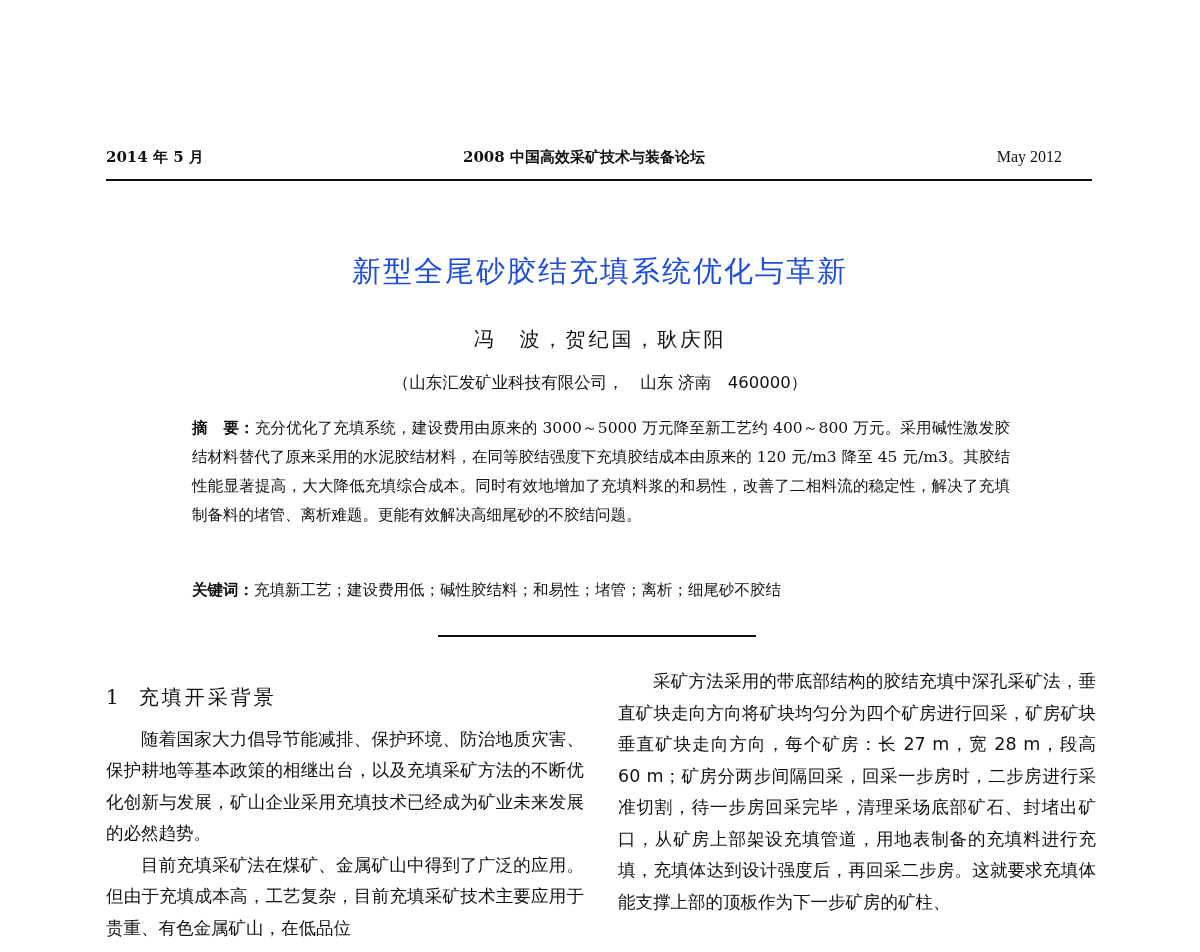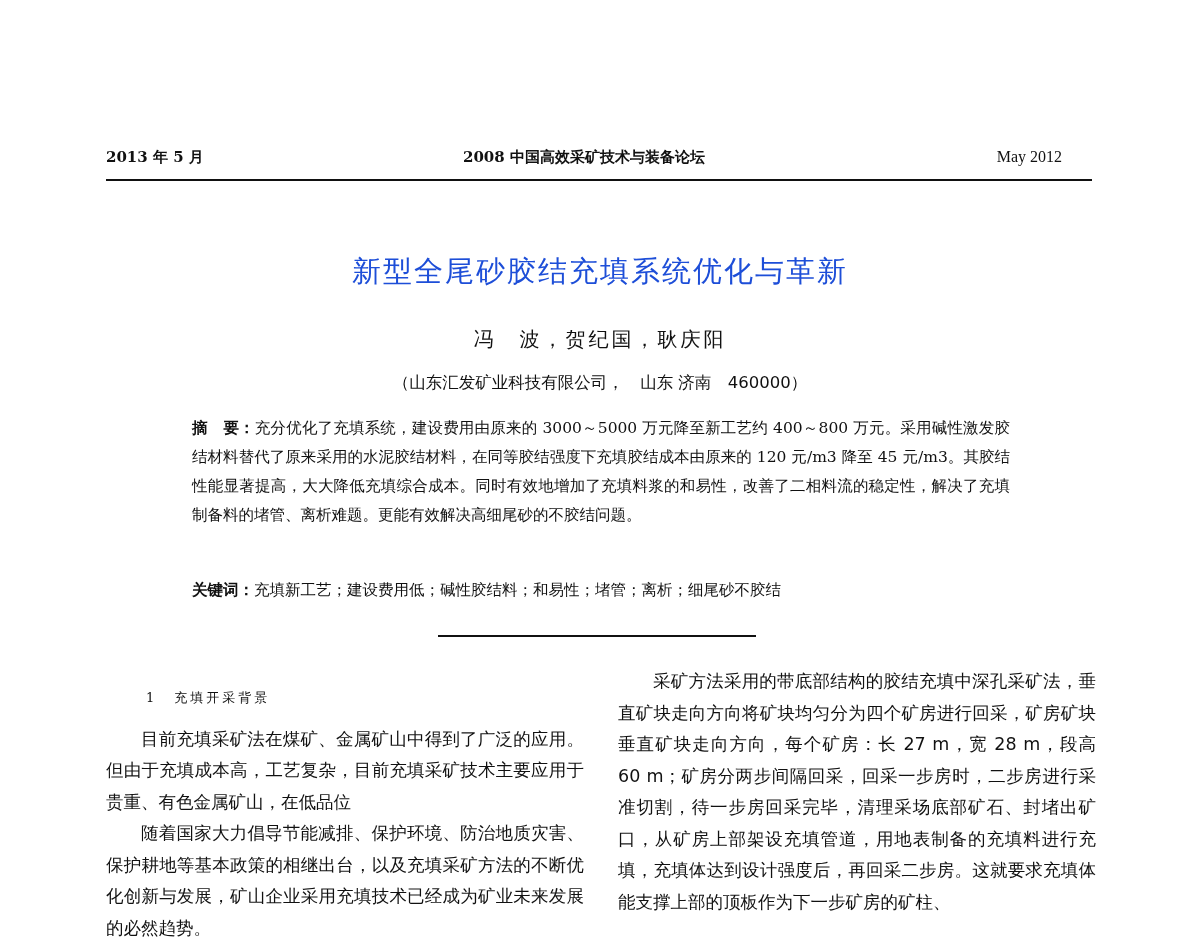"2013 年 5 月" span.left { text: 2013 -> 2014 }
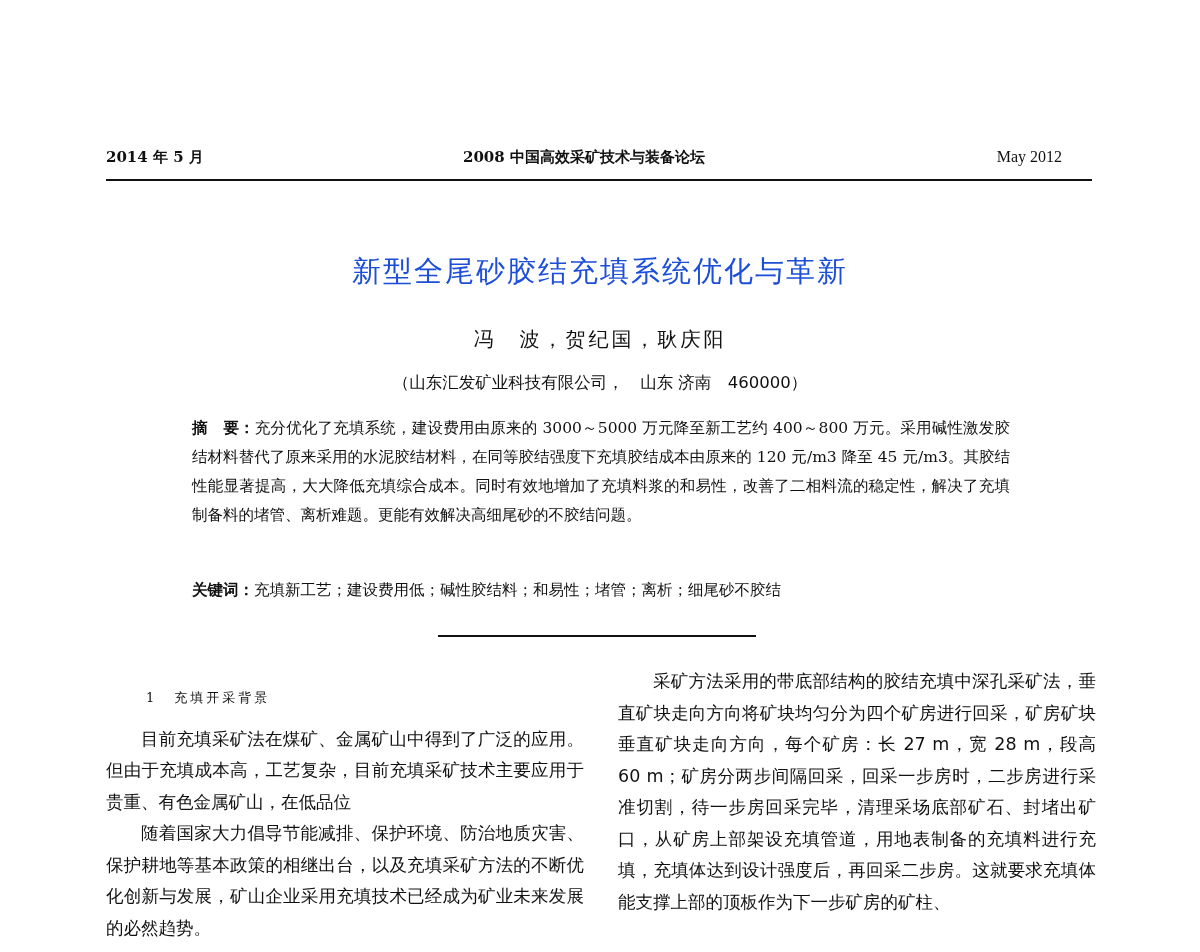"1 充填开采背景" .section-heading { font-size: 13px -> 20px; margin-left: 40px -> none }
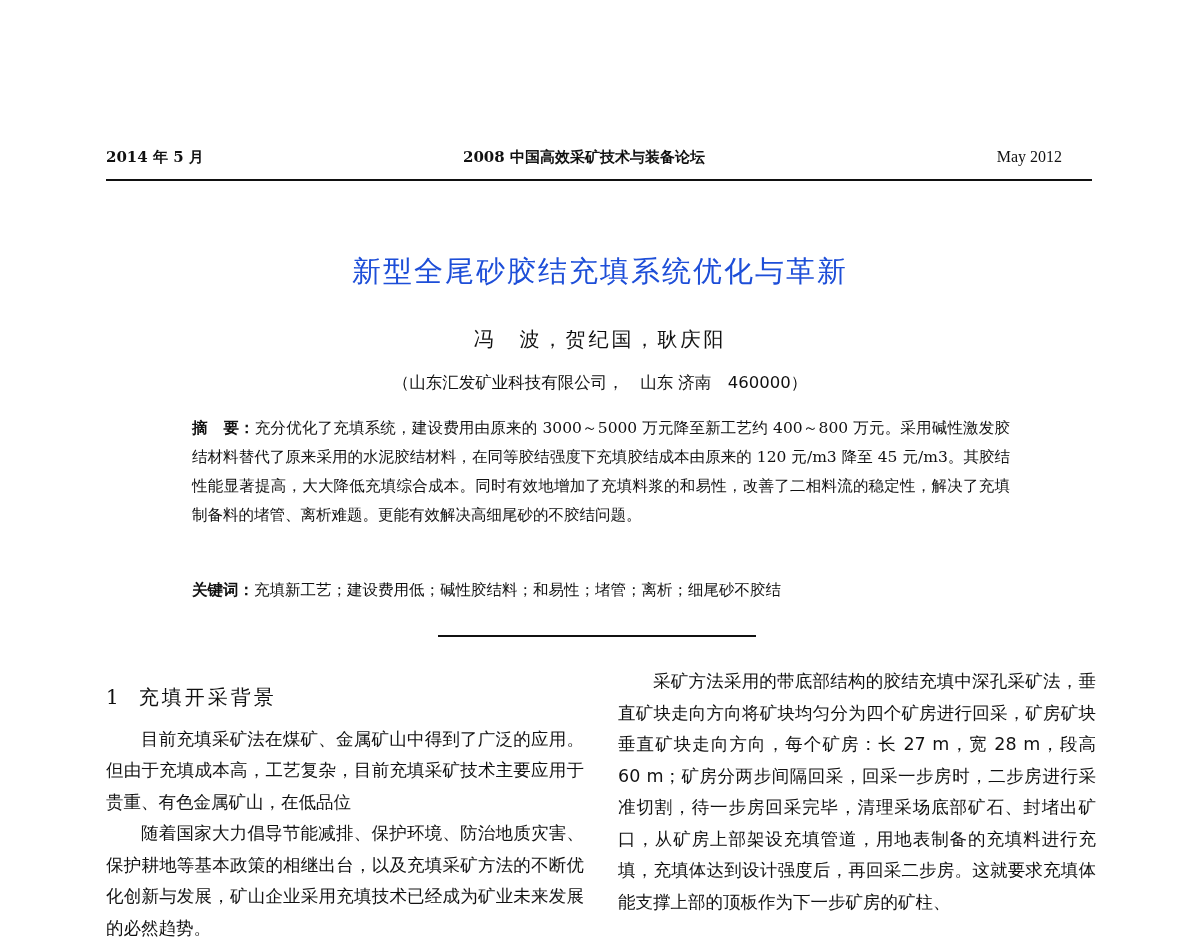"目前充填采矿法在煤矿、金属矿山中得到了广泛的应用。但由于充填成本高，工艺复杂，目" p.para { order: before "随着国家大力倡导节能减排、保护环境、防治地质灾害、保护耕地等基本政策的相继出台，" -> after "随着国家大力倡导节能减排、保护环境、防治地质灾害、保护耕地等基本政策的相继出台，" }
